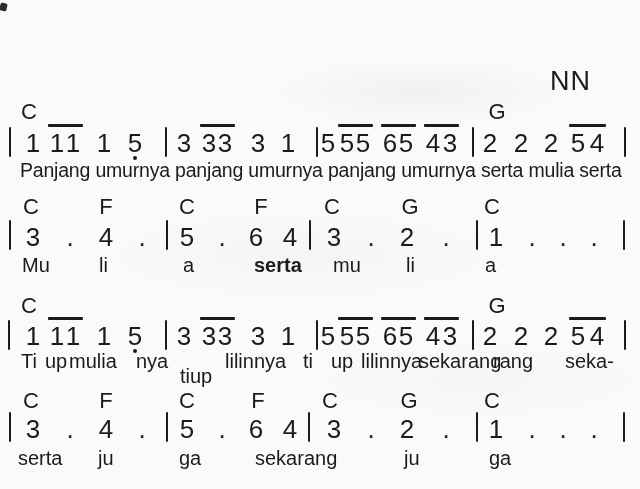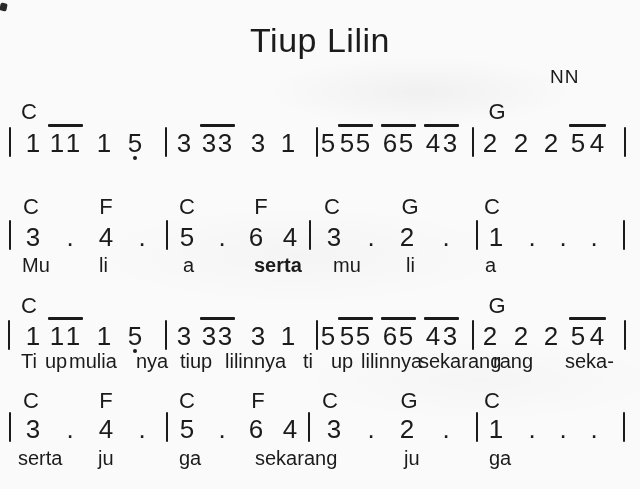"Tiup Lilin" div.title { html: <div>Tiup Lilin</div> -> none }
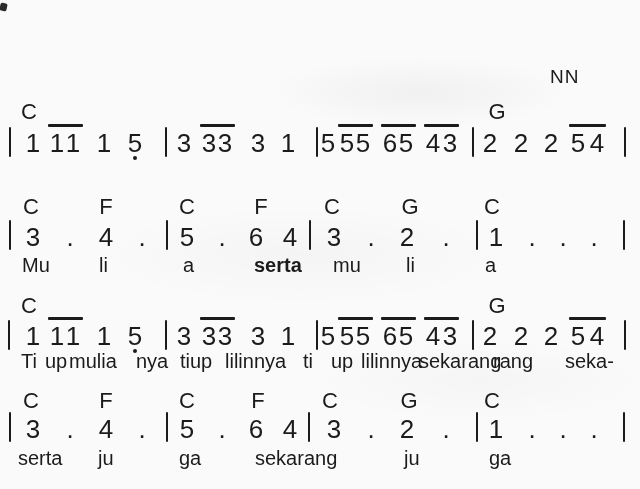"NN" .author { font-size: 19px -> 27px }
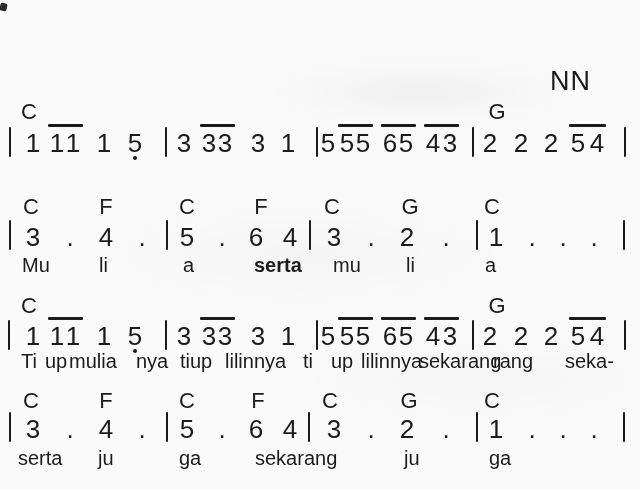"Panjang umurnya panjang umurnya panjang" span.lyric { html: none -> <span>Panjang umurnya panjang umurnya panjang umurnya serta mulia serta</span> }
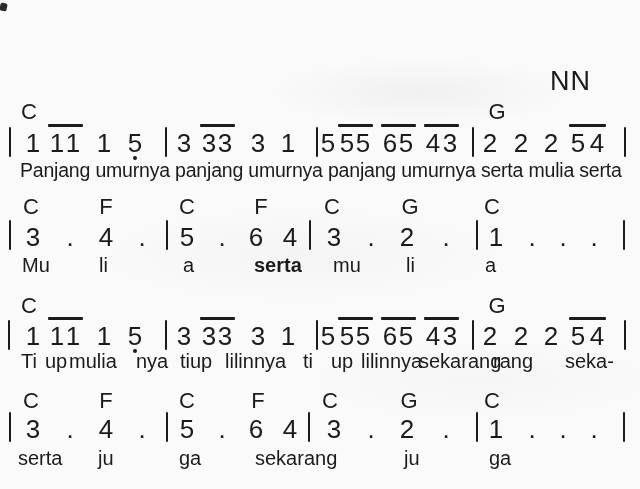"tiup" span.lyric { top: 351px -> 366px }
